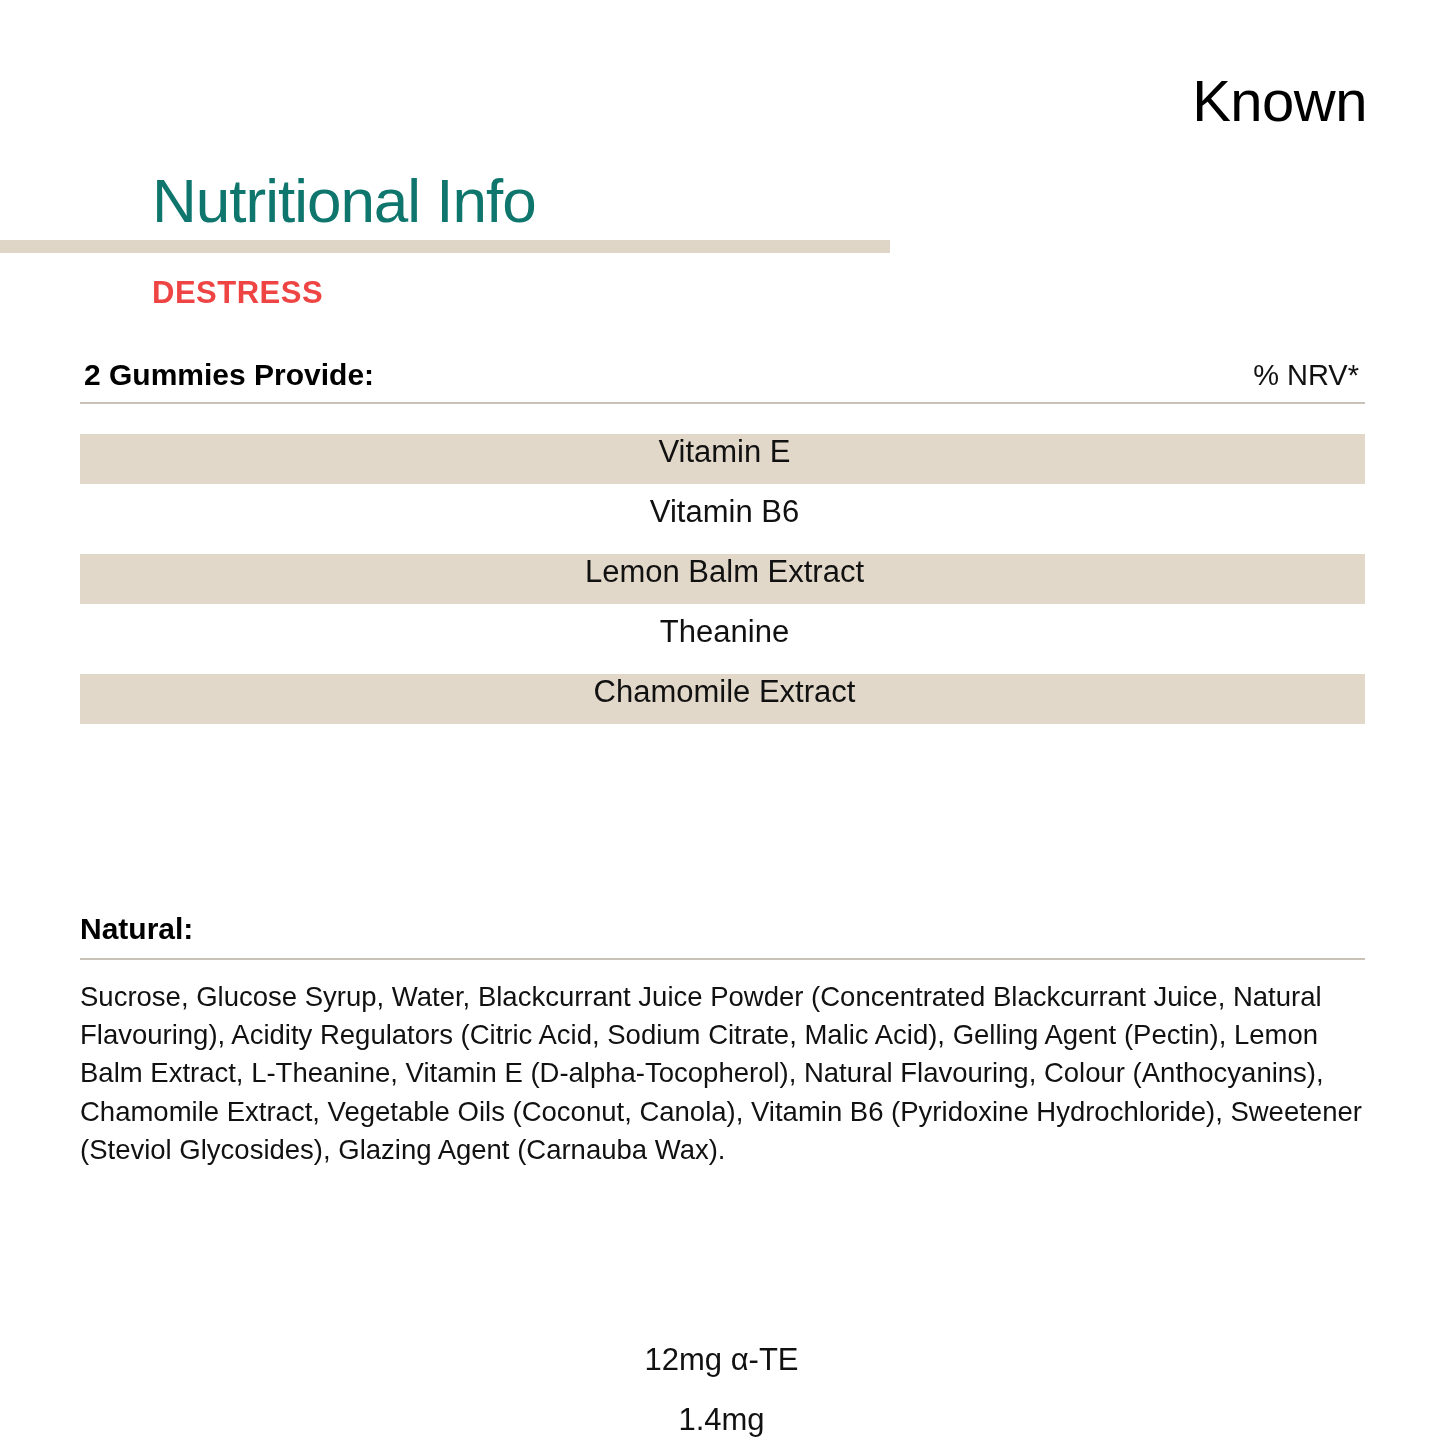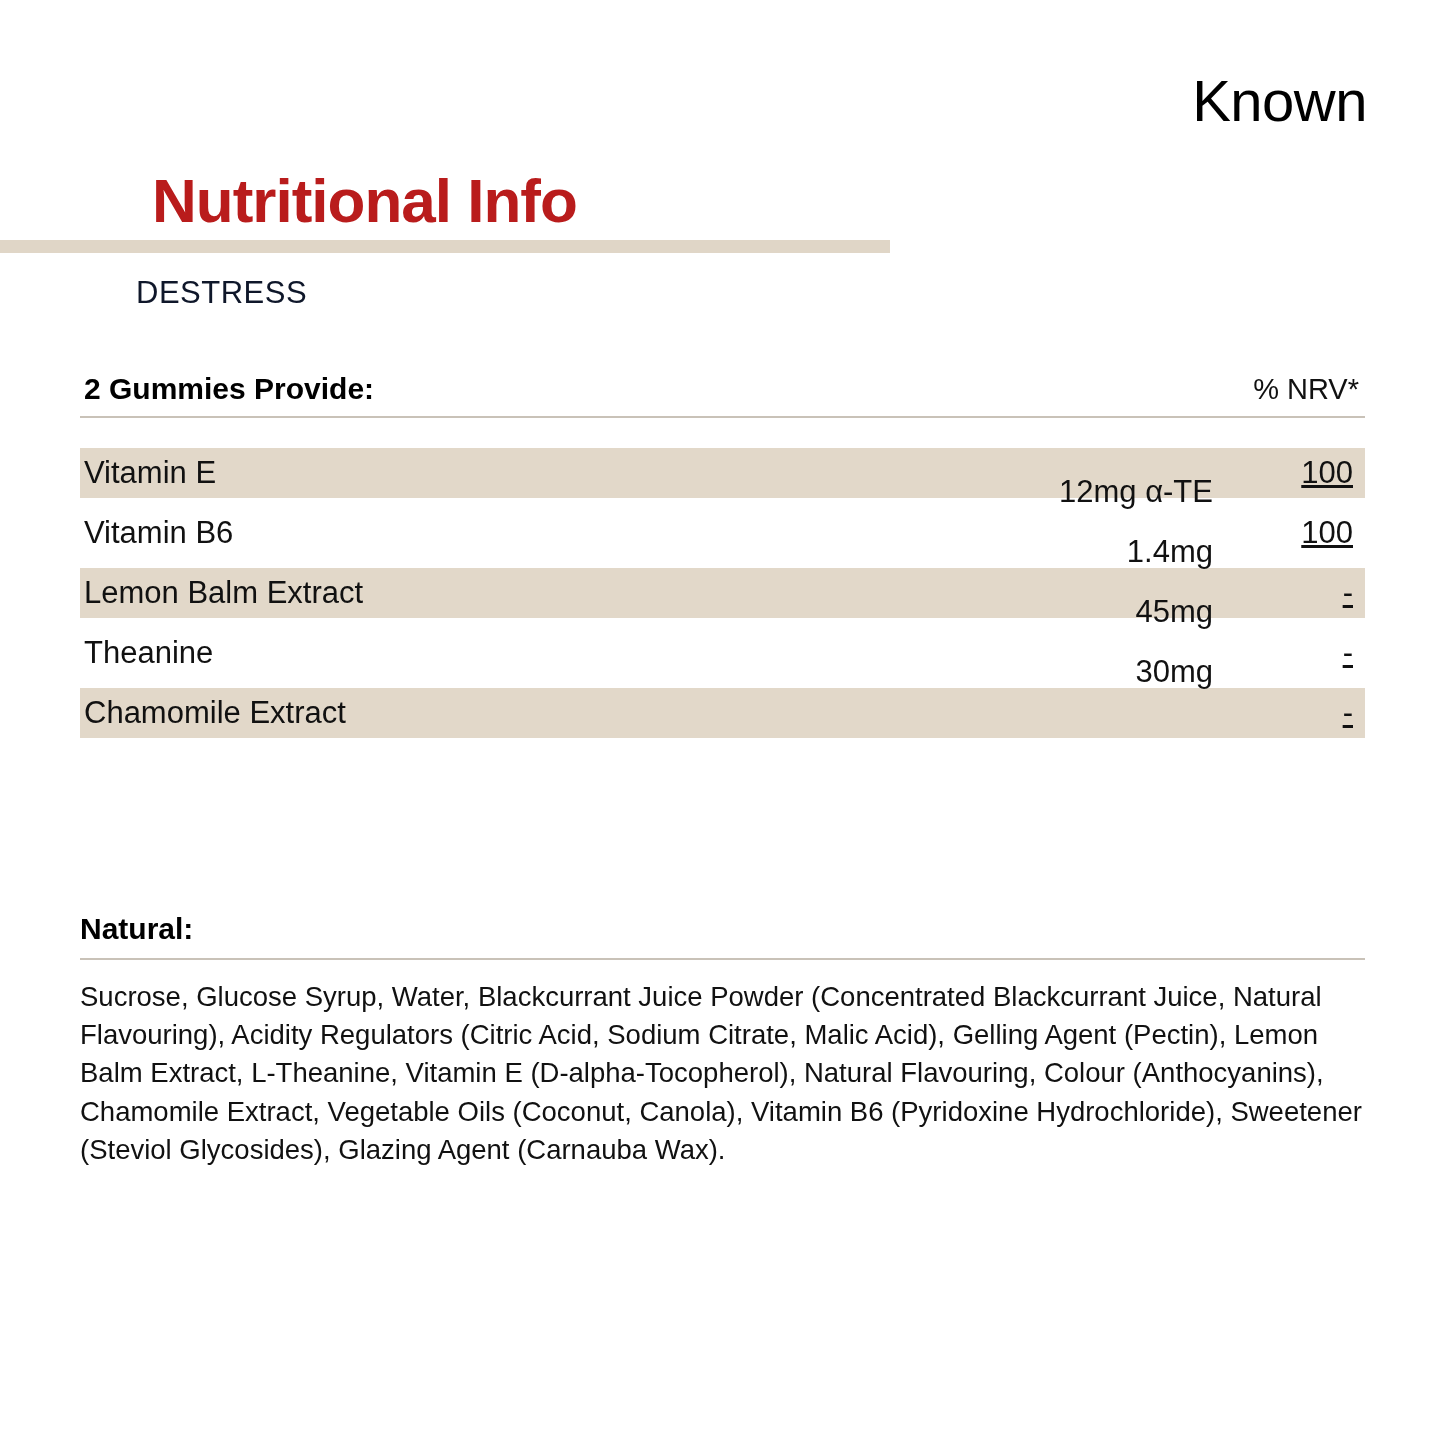"Nutritional Info" .title { color: #b91c1c -> #0f766e; font-weight: 700 -> 400 }
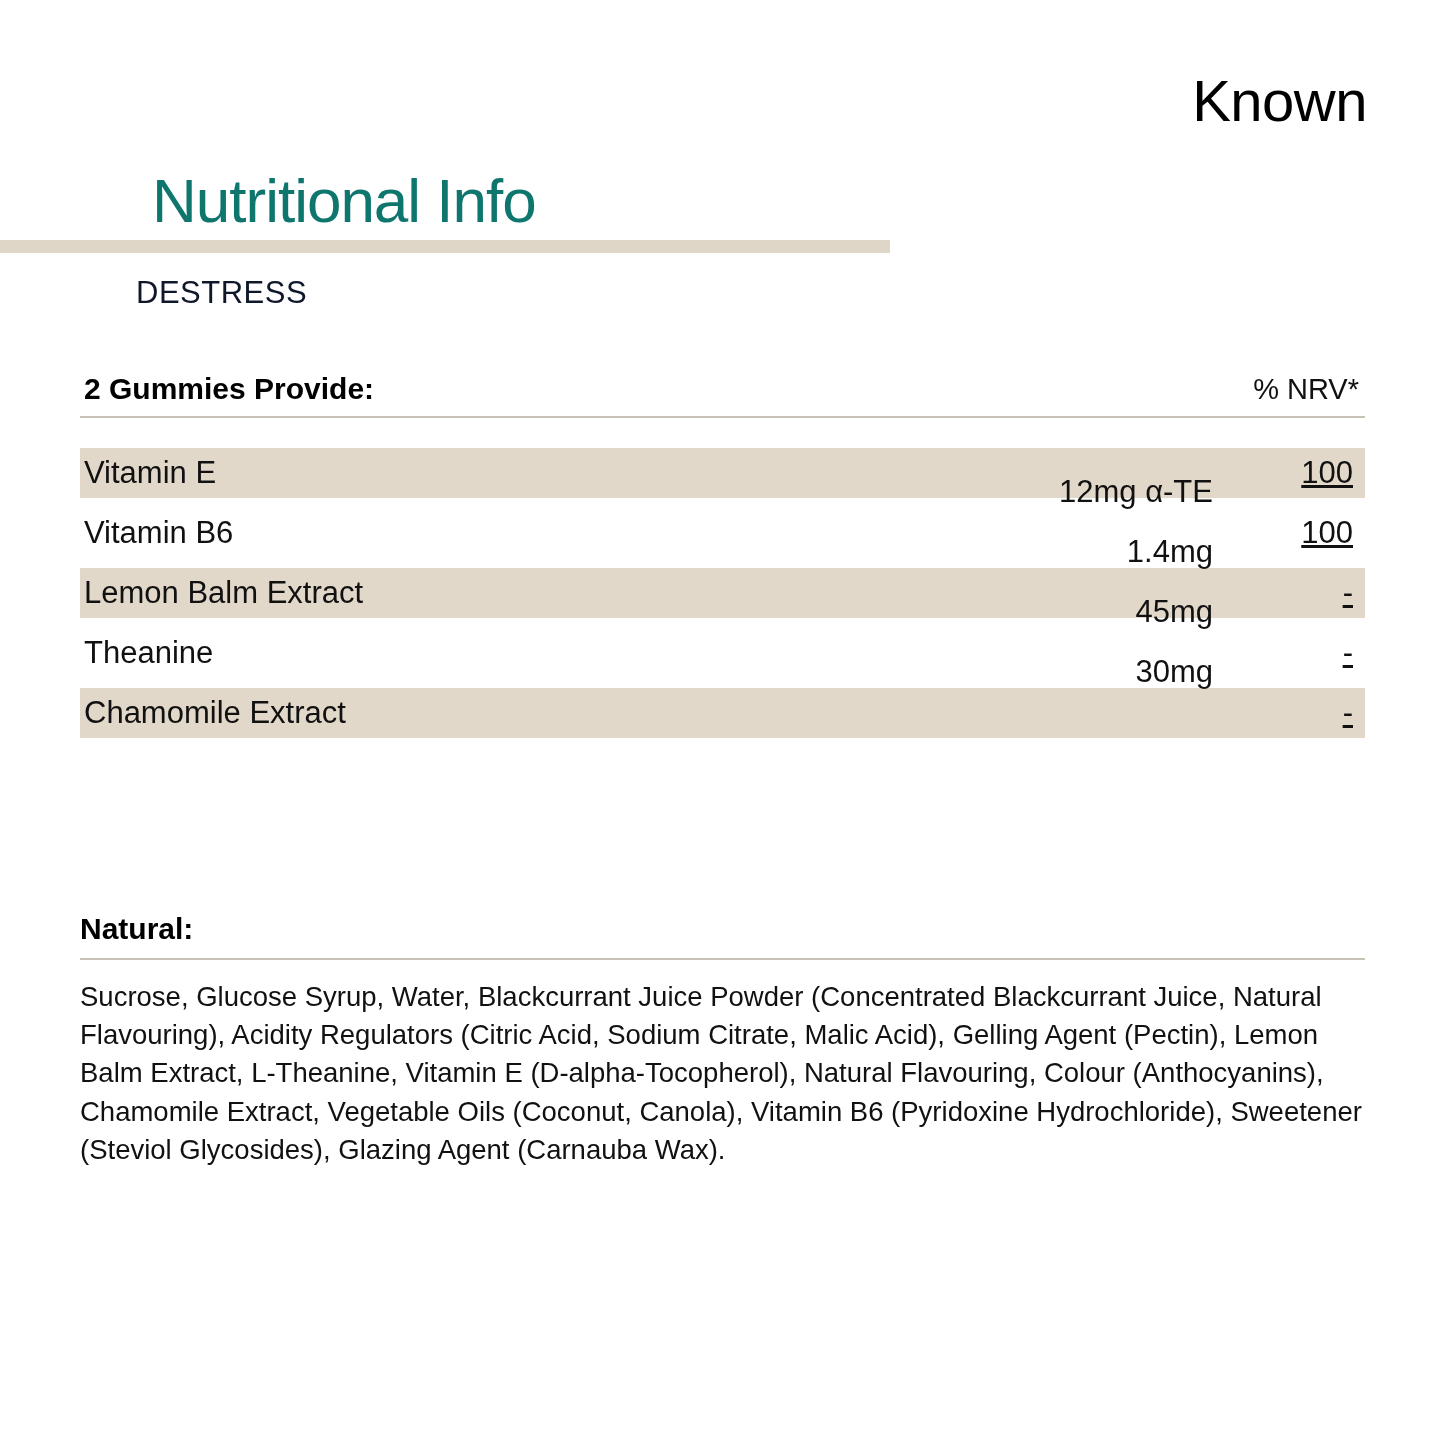"DESTRESS" .subtitle { color: #0f172a -> #ef4444; font-weight: 400 -> 700; left: 136px -> 152px }
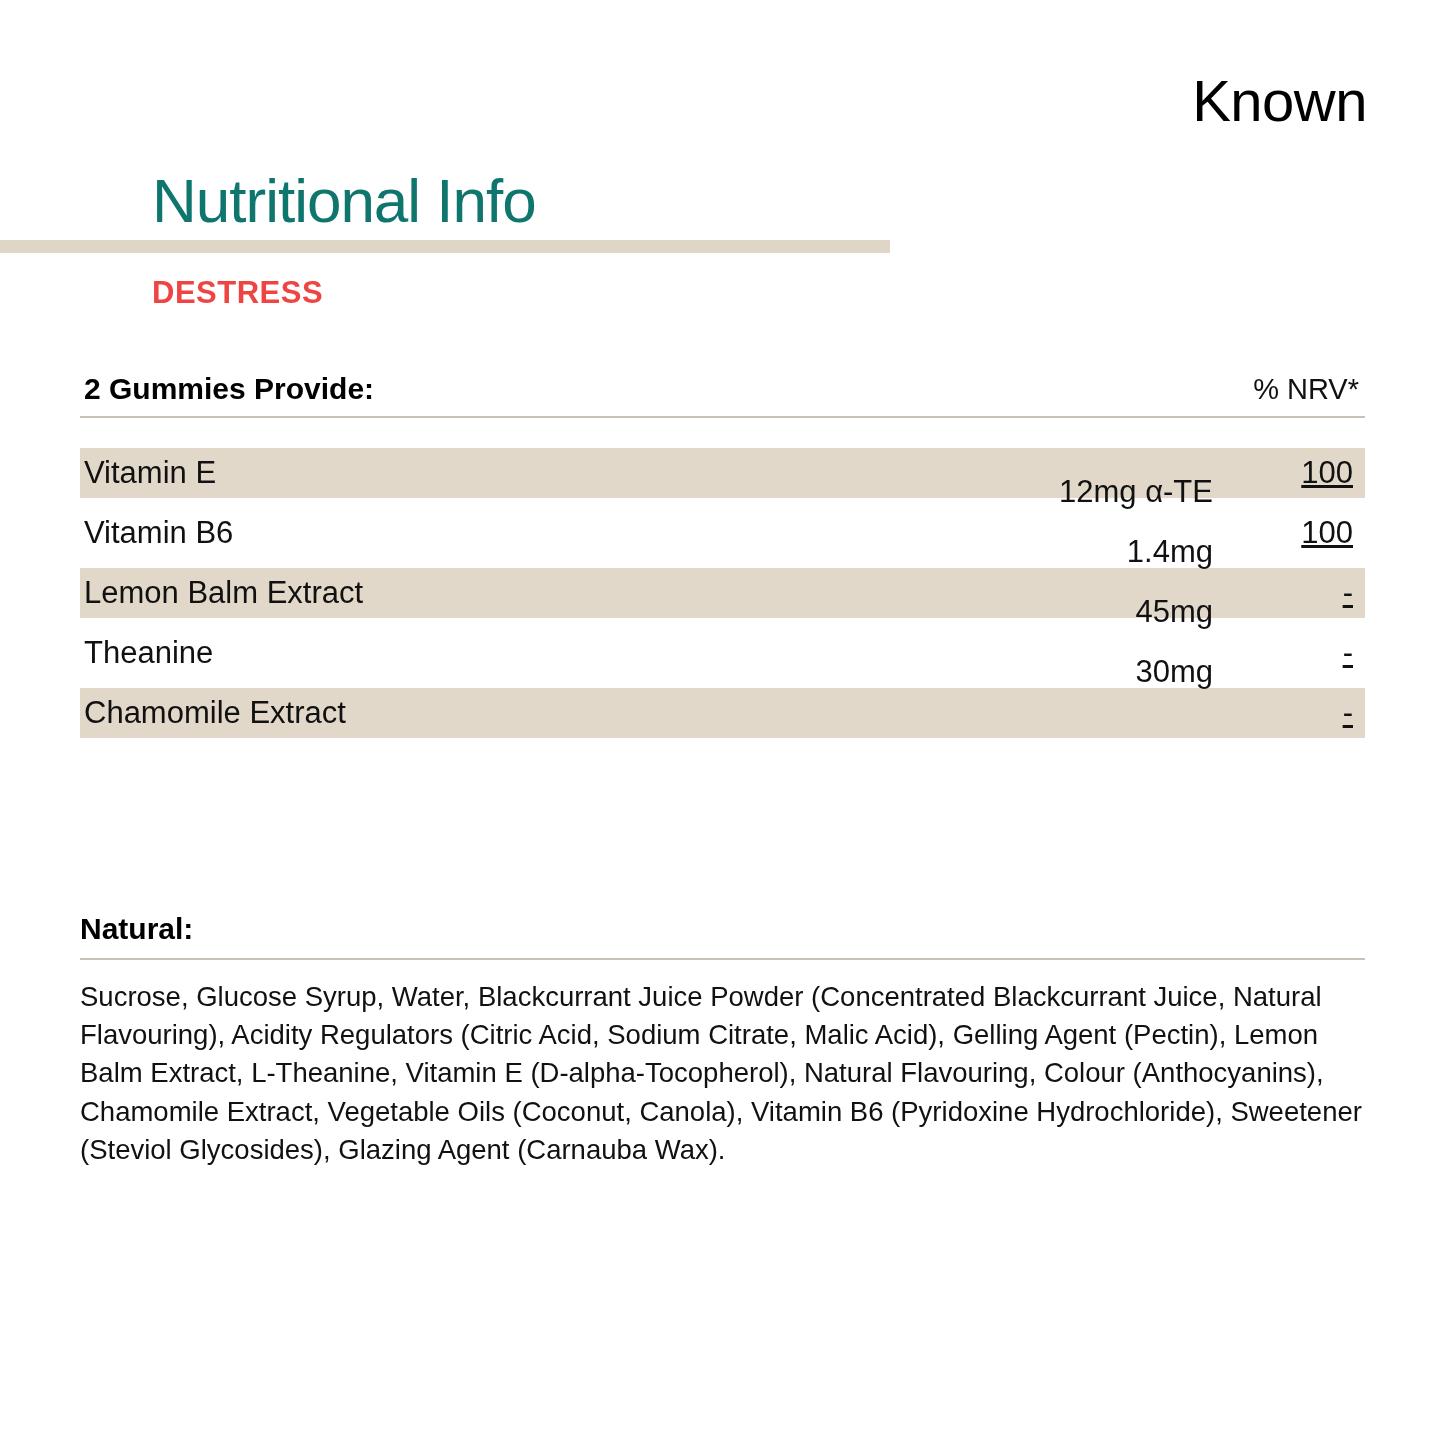"2 Gummies Provide:" .table-wrap { top: 372px -> 358px }
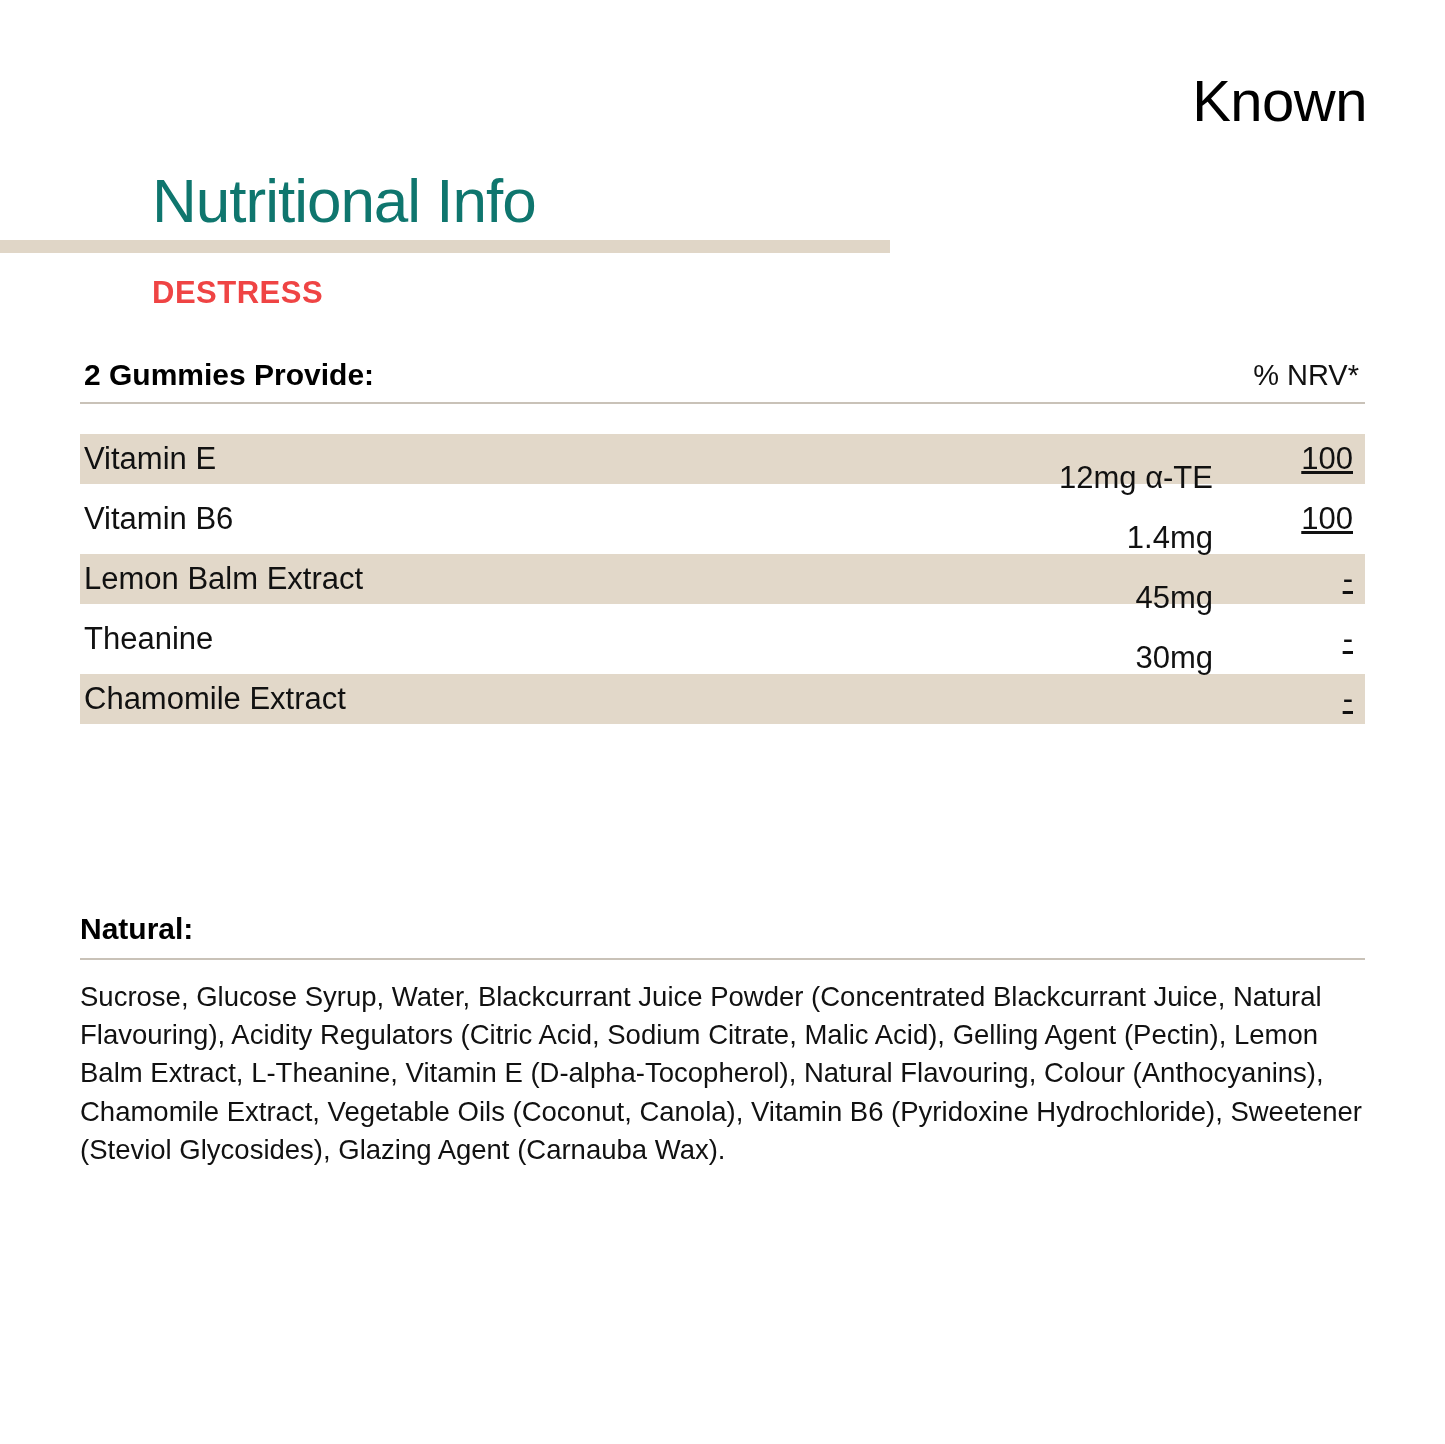"Vitamin E" .row { flex-direction: none -> column }
